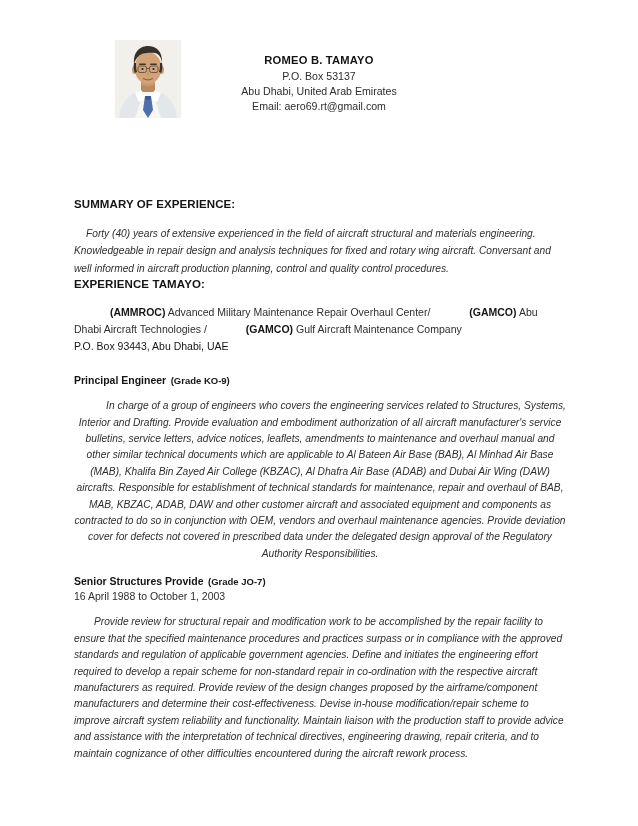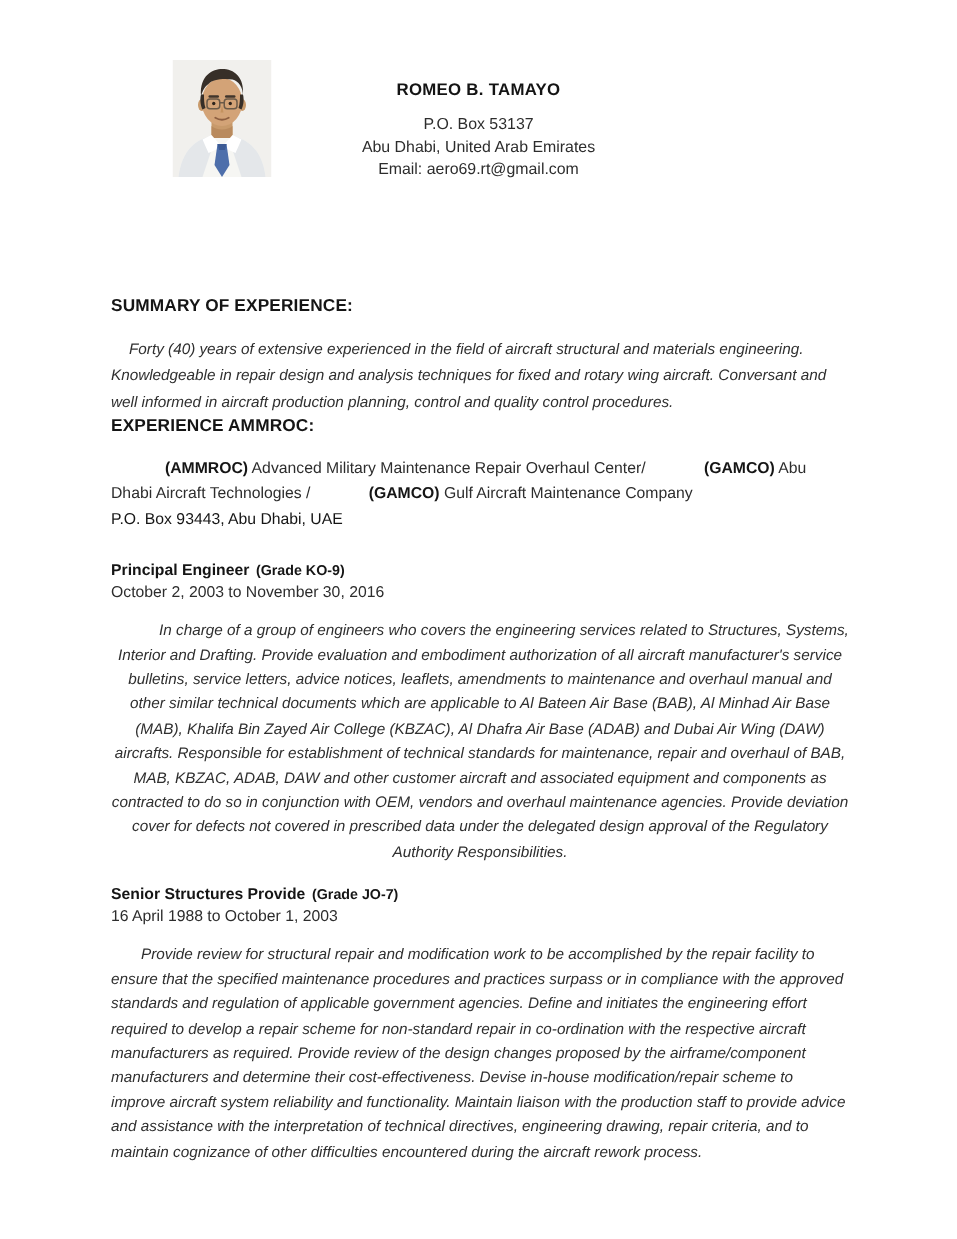"ROMEO B. TAMAYO" .contact .name { margin-bottom: 8px -> 1px }
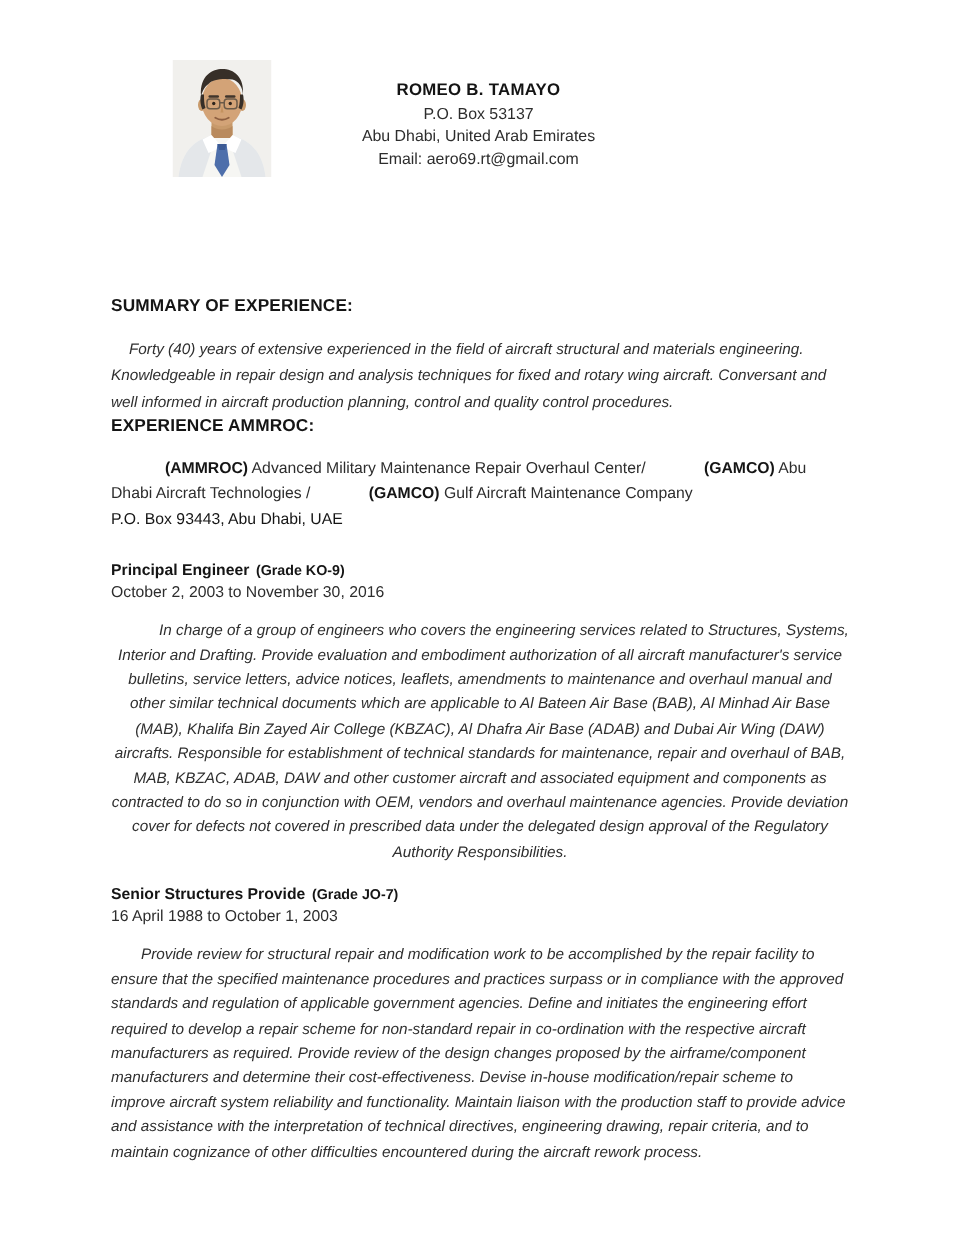"EXPERIENCE AMMROC:" h2.section-heading { text: AMMROC -> TAMAYO }
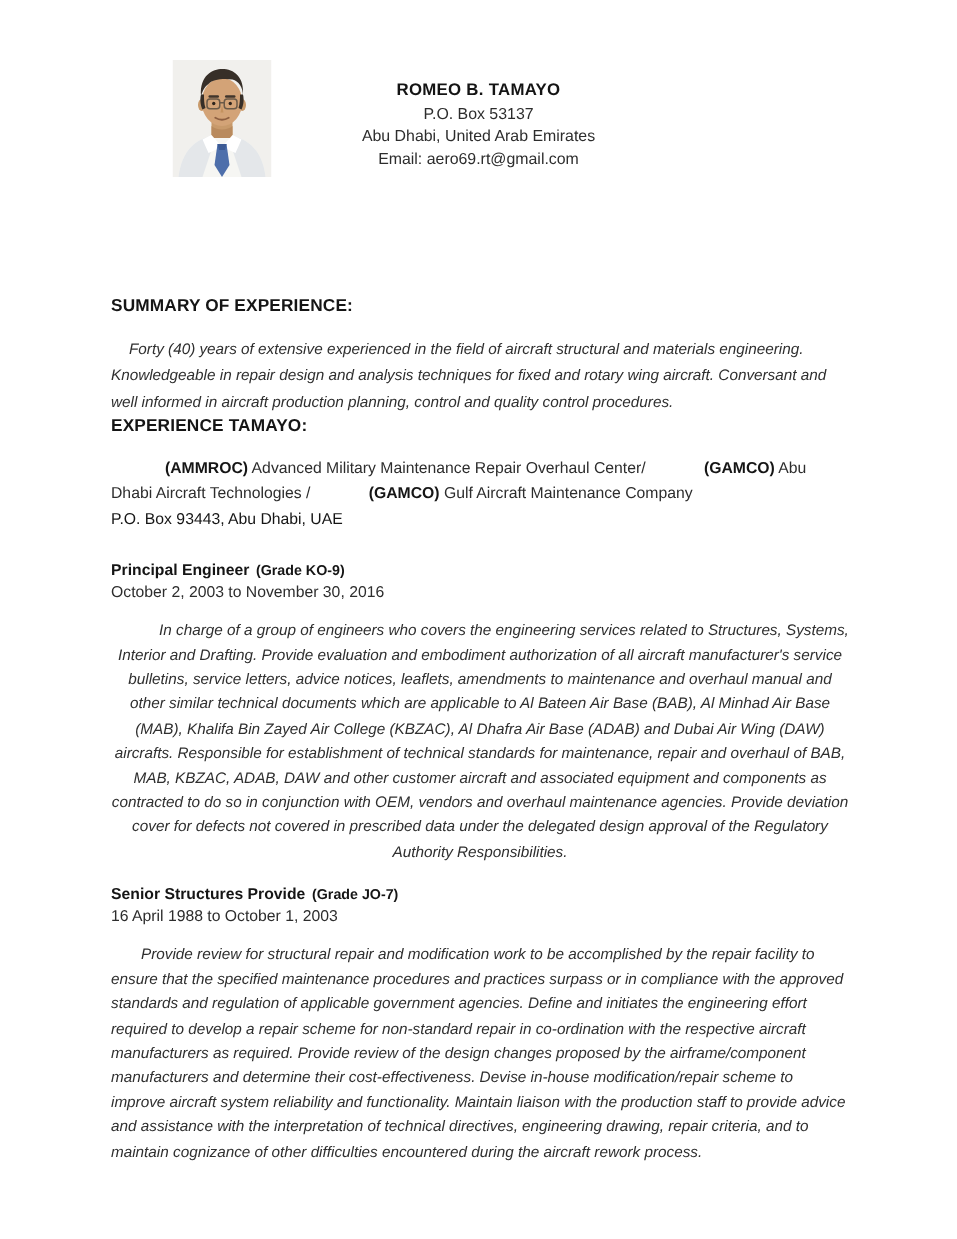"October 2, 2003 to November" p.role-dates { html: <p>October 2, 2003 to November 30, 2016</p> -> none }
